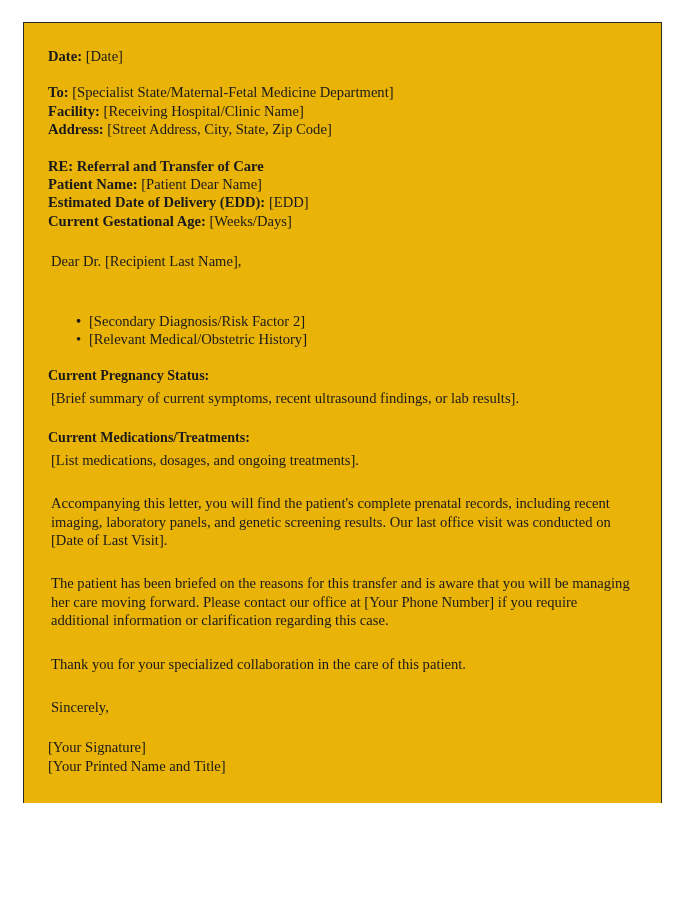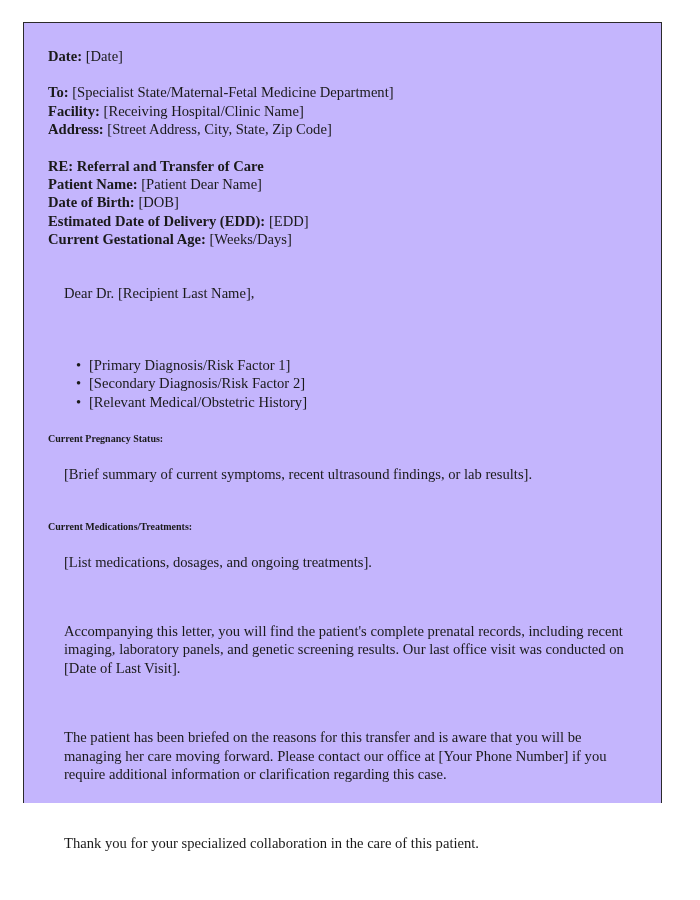"Date: [Date]" .page-frame { background: #c4b5fd -> #eab308 }
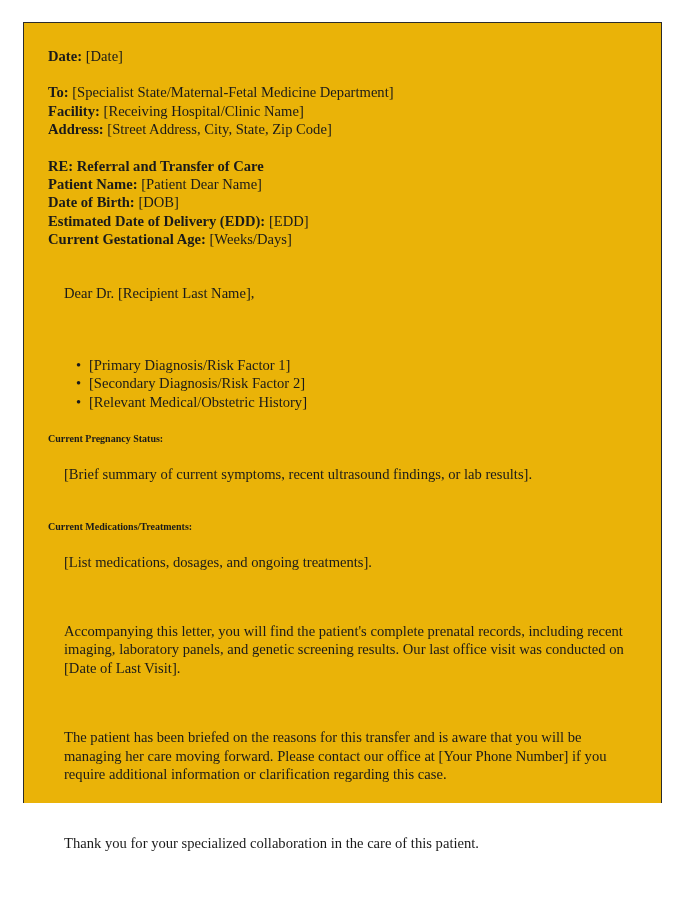"Date of Birth: [DOB]" div.line { html: <div> <span>Date of Birth:</span> <span>[DOB]</span> </div> -> none }
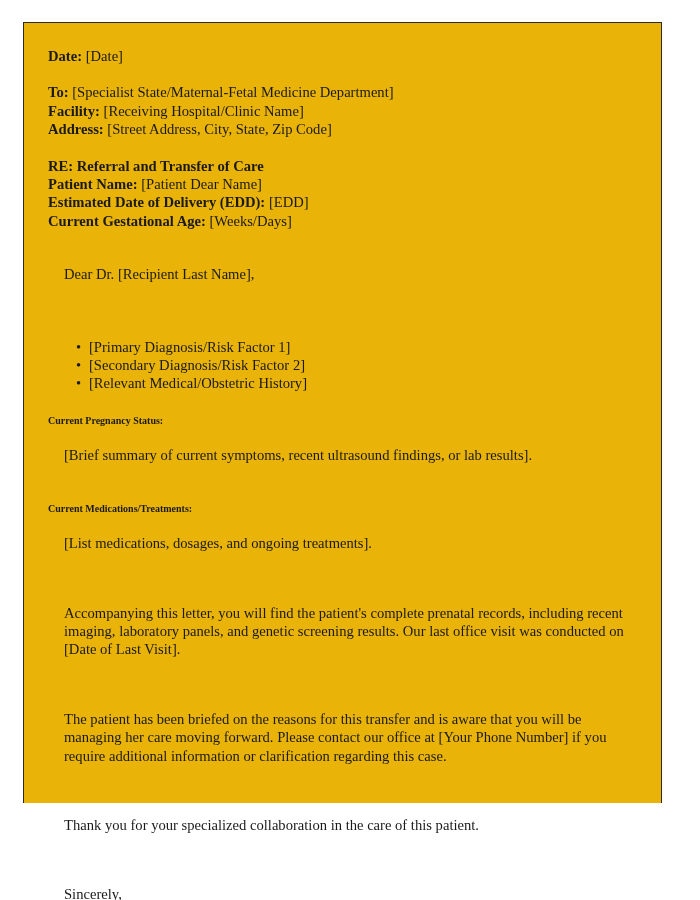"Dear Dr. [Recipient Last Name]," .para { margin: 16px -> 3px }
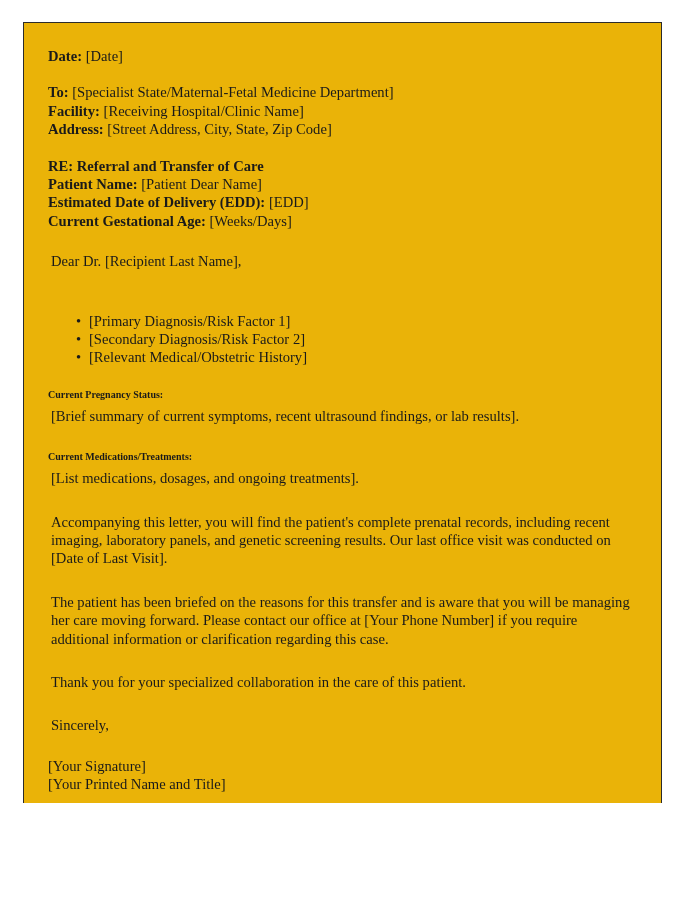"[Primary Diagnosis/Risk Factor 1]" span { html: <span>[Primary Diagnosis/Risk Factor 1]</span> -> none }
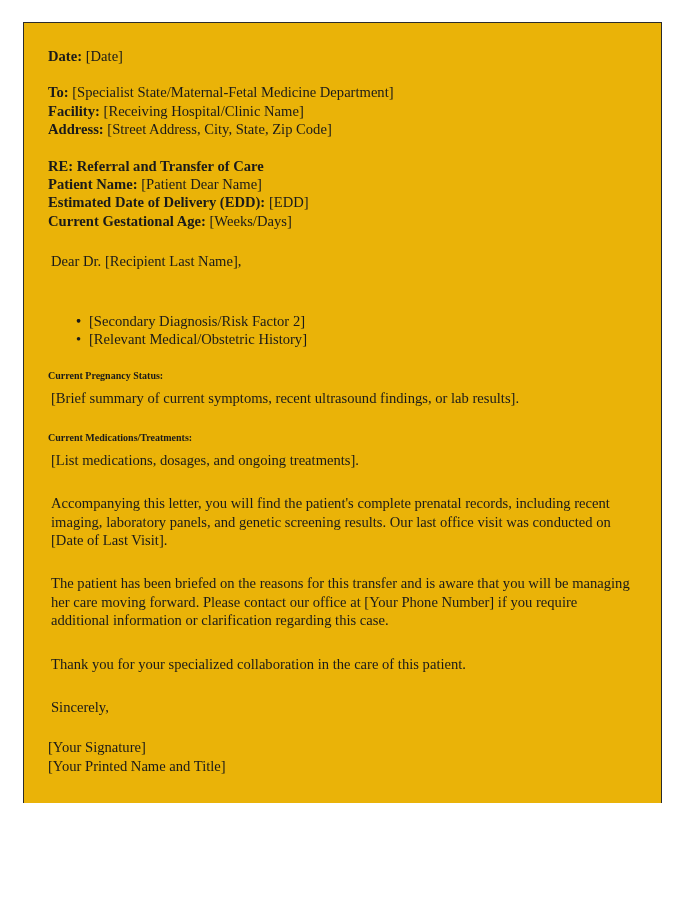"Current Pregnancy Status:" .section-head { font-size: 10px -> 14px }
